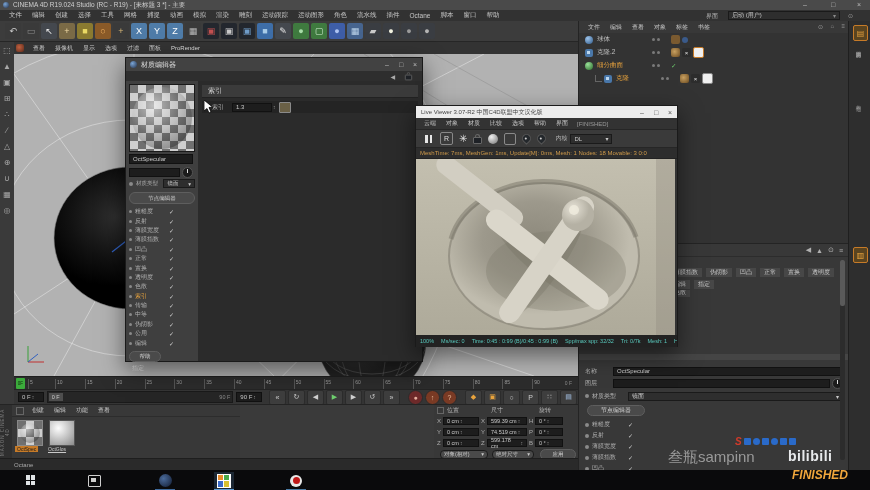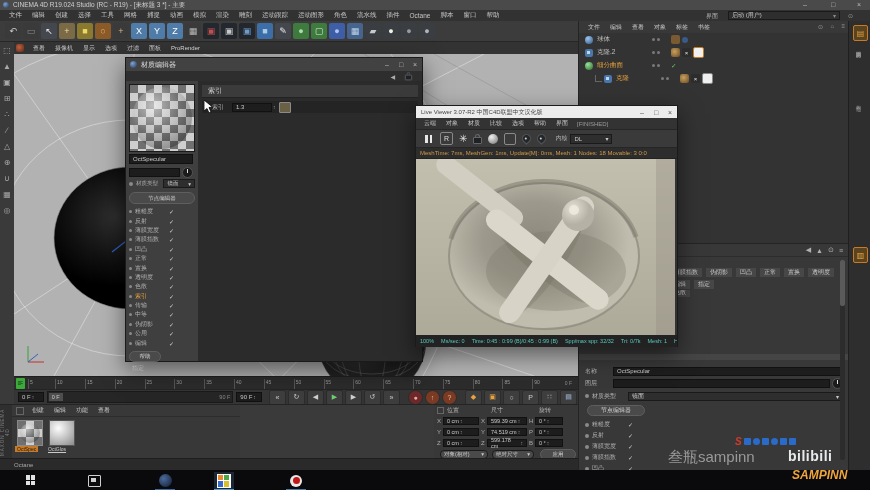"SAMPINN" span.abs { text: SAMPINN -> FINISHED }
